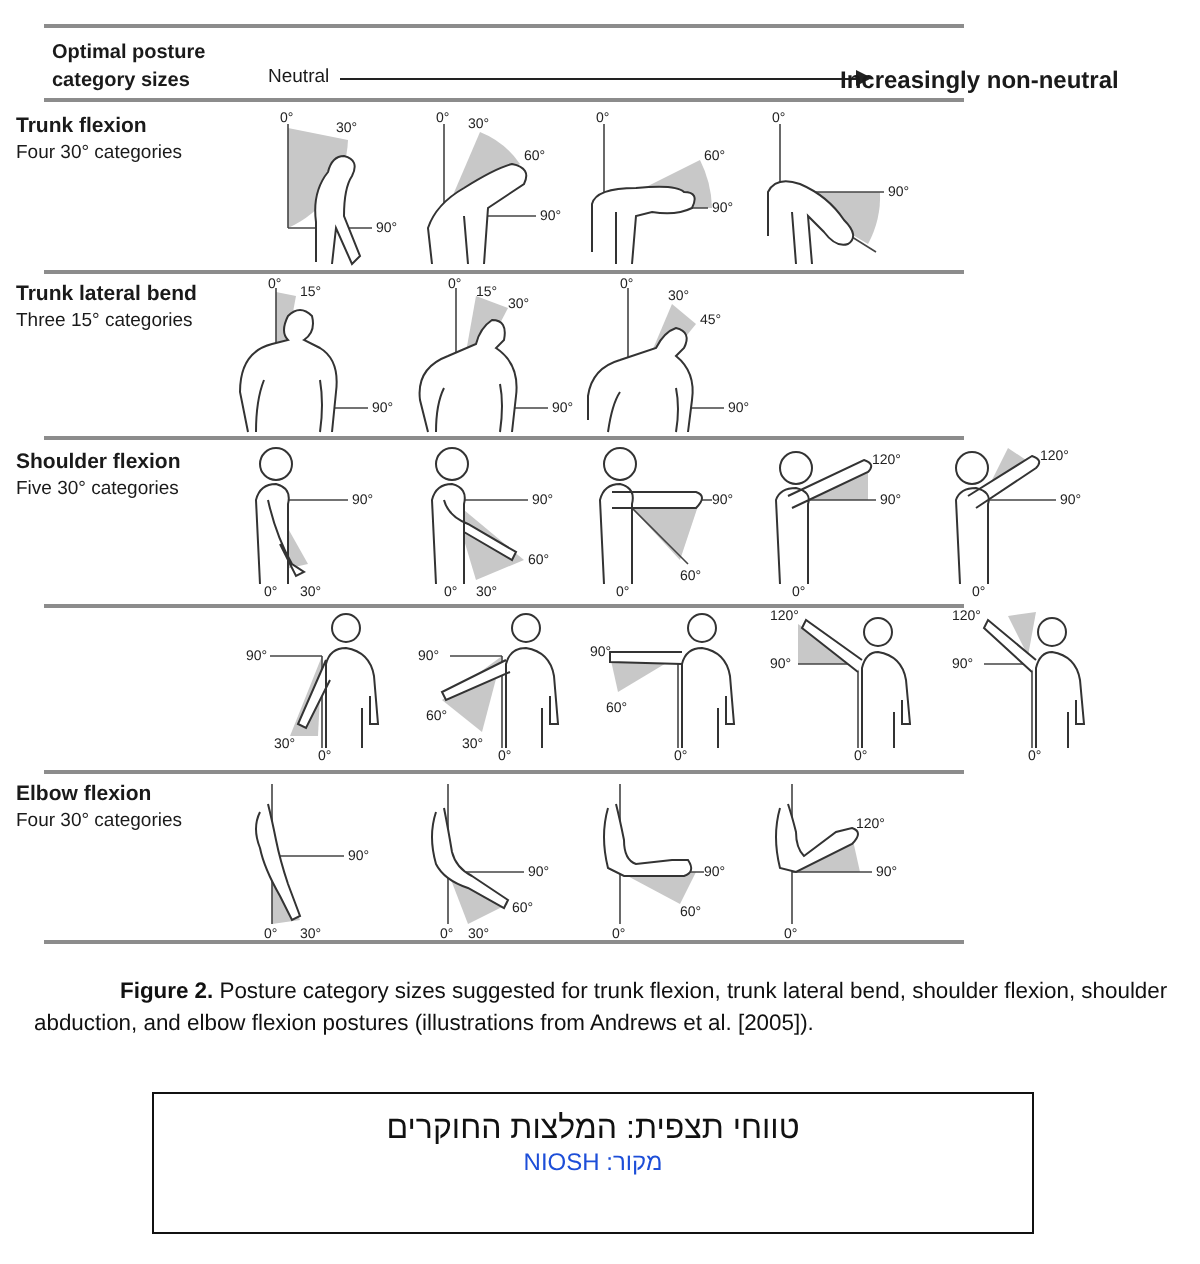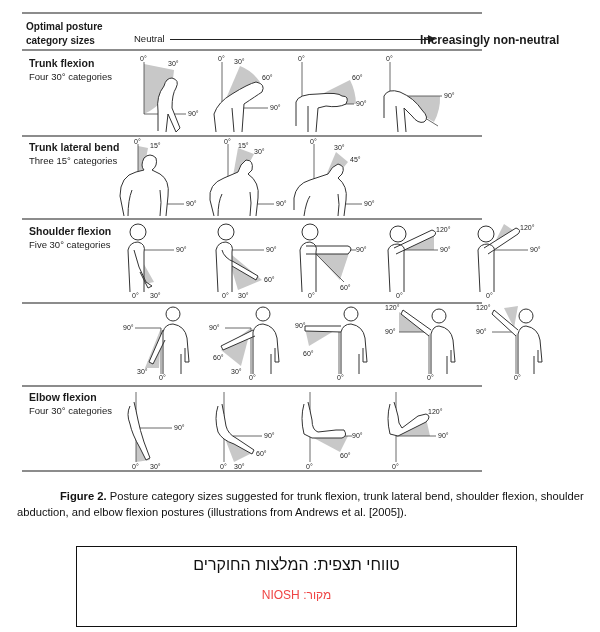"Trunk flexion" .row-label { left: 29px -> 8px }
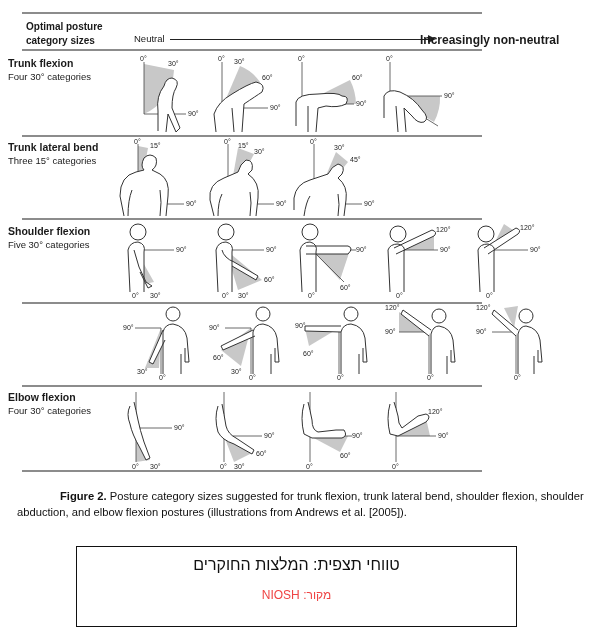"טווחי תצפית: המלצות החוקרים" .hebrew-box { height: 81px -> 71px }
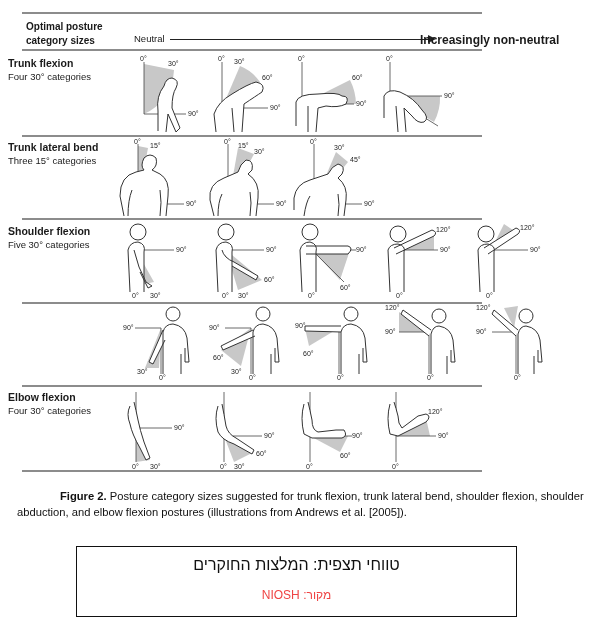"מקור: NIOSH" .hebrew-source { color: #ef4444 -> #1d4ed8; margin-top: 14px -> none }
